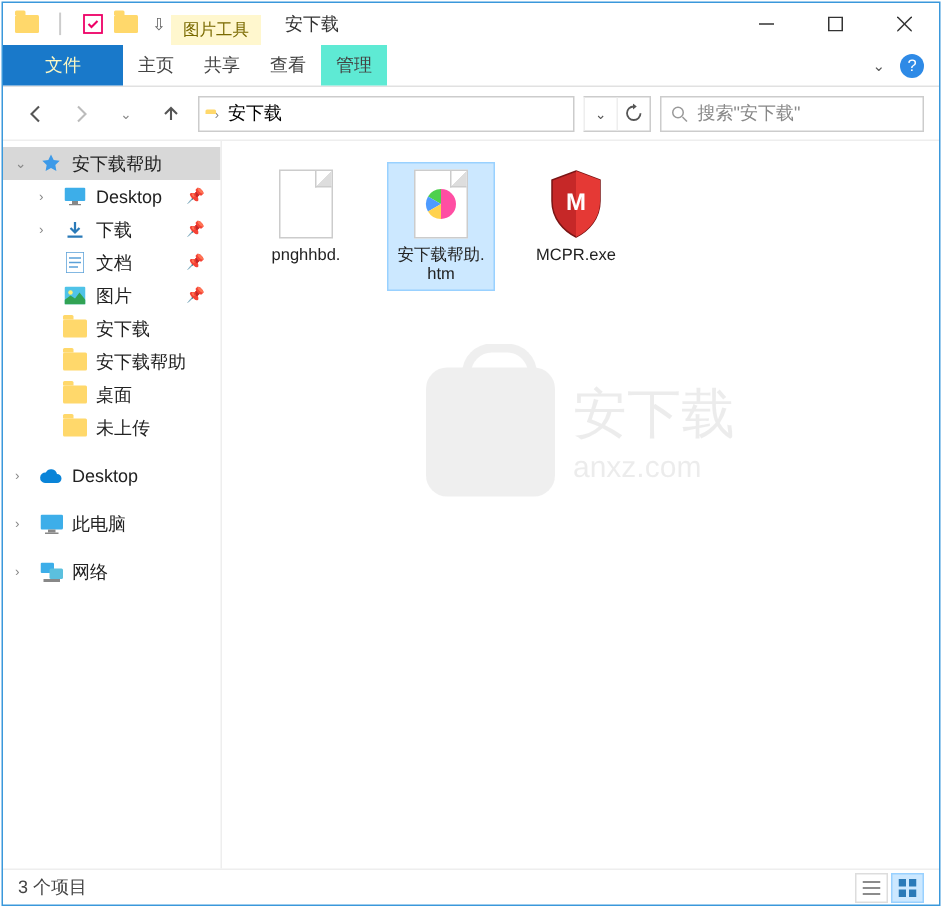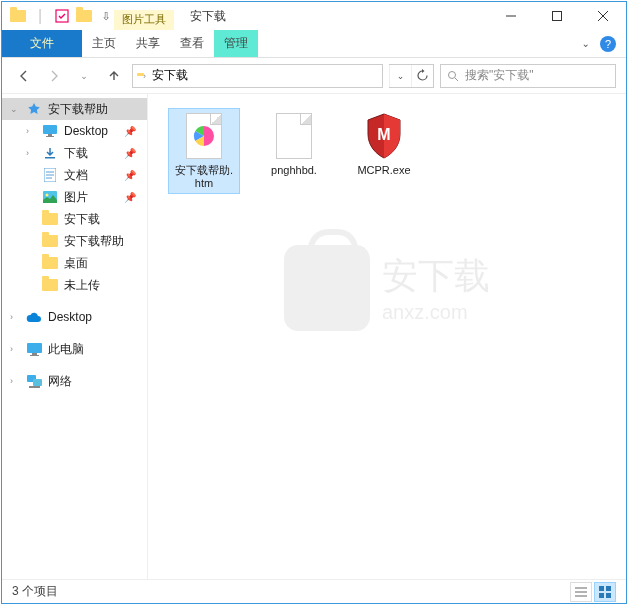"安下载帮助.htm" div.item { order: before "pnghhbd." -> after "pnghhbd." }
